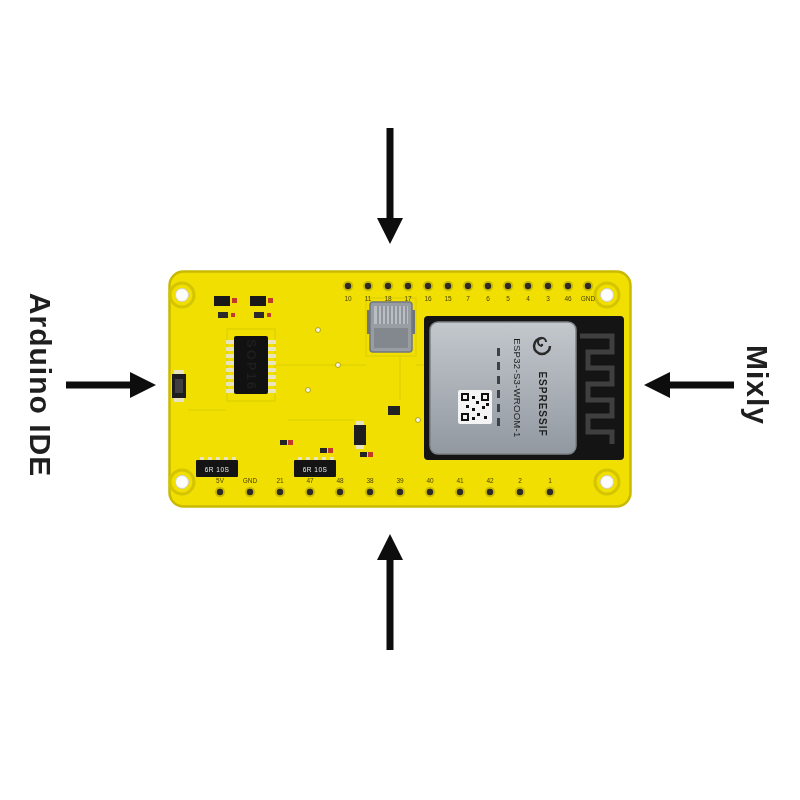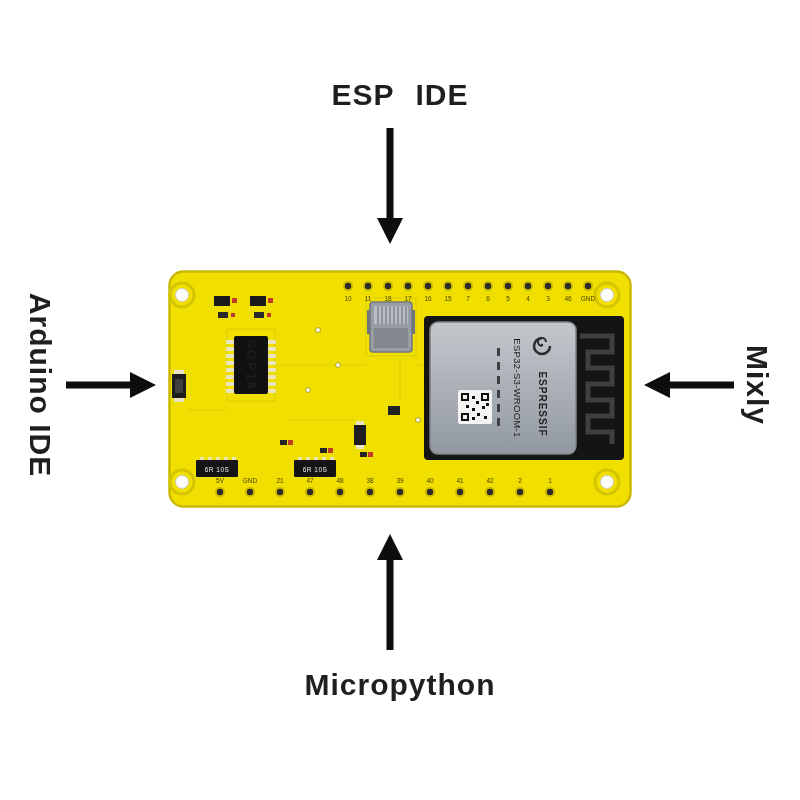"ESP IDE" div.label { html: <div>ESP IDE</div> -> none }
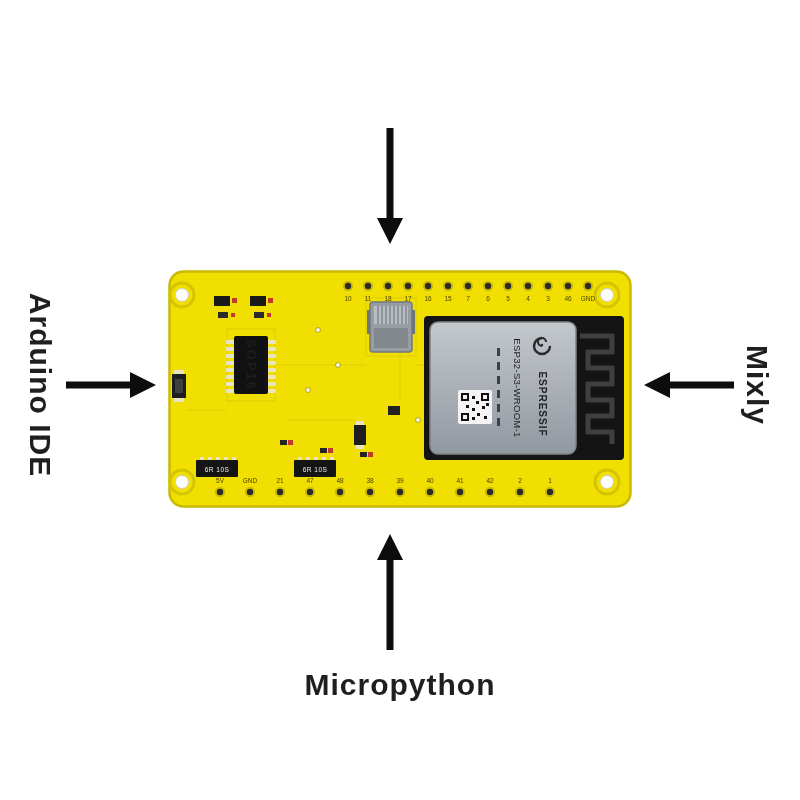"Micropython" div.label { html: <div>Micropython</div> -> none }
